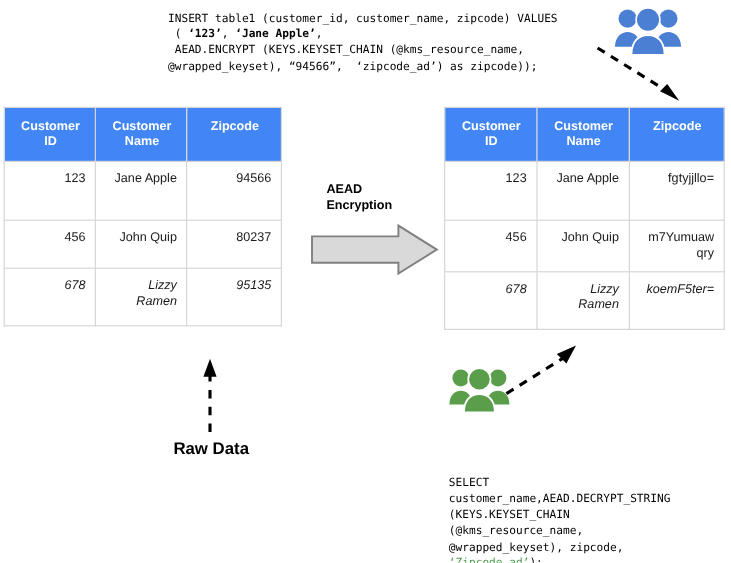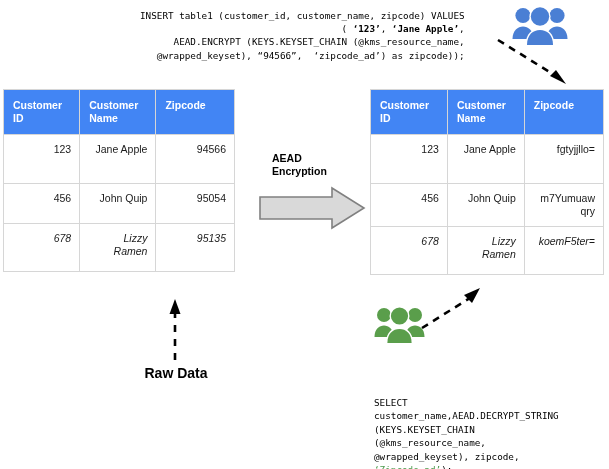"INSERT table1 (customer_id," #insert-sql { text-align: right -> left }
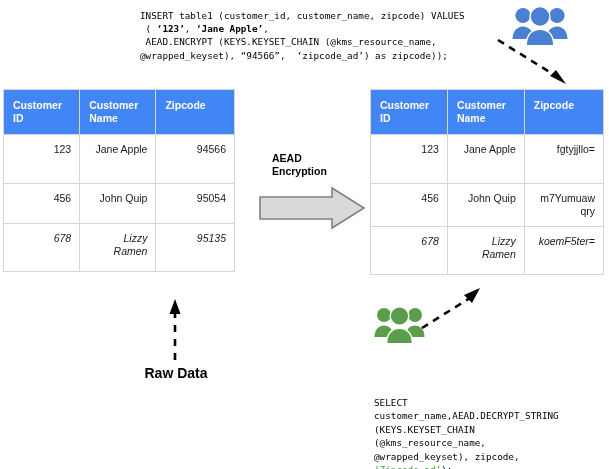"Customer ID" .data-table th { text-align: left -> center }
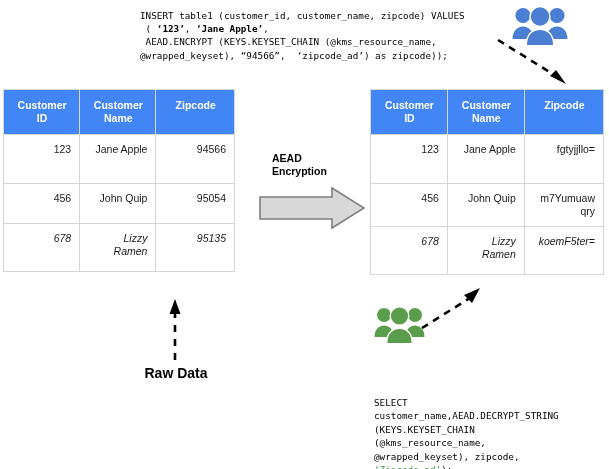"95054" td { text: 95054 -> 80237 }
